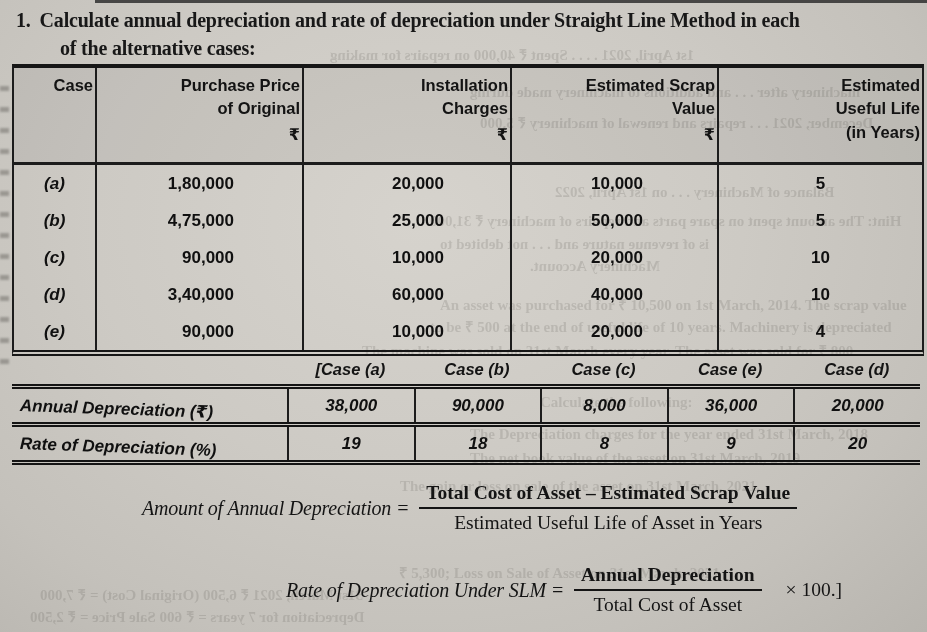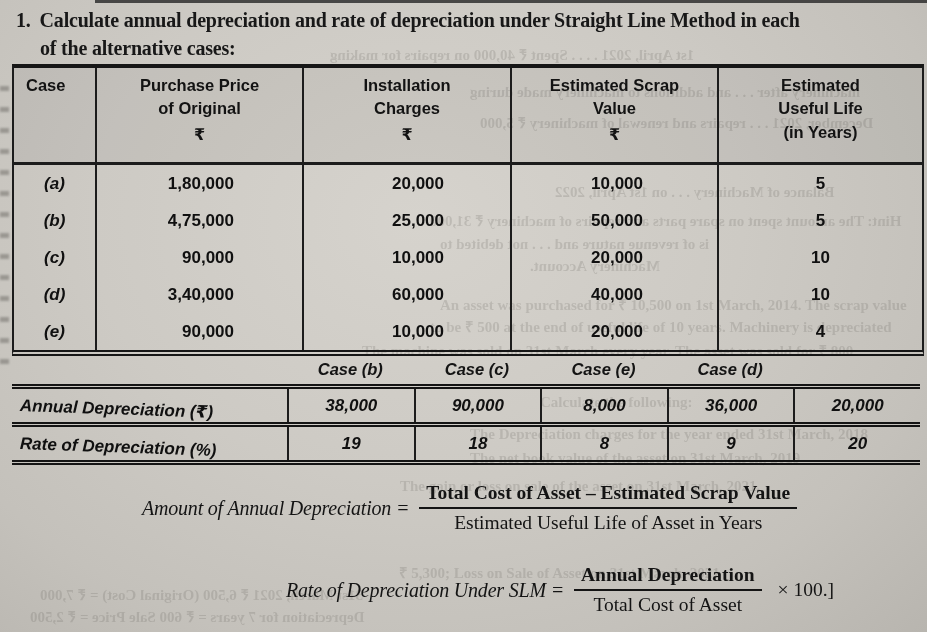"of the alternative cases:" .heading-l2 { margin-left: 24px -> 44px }
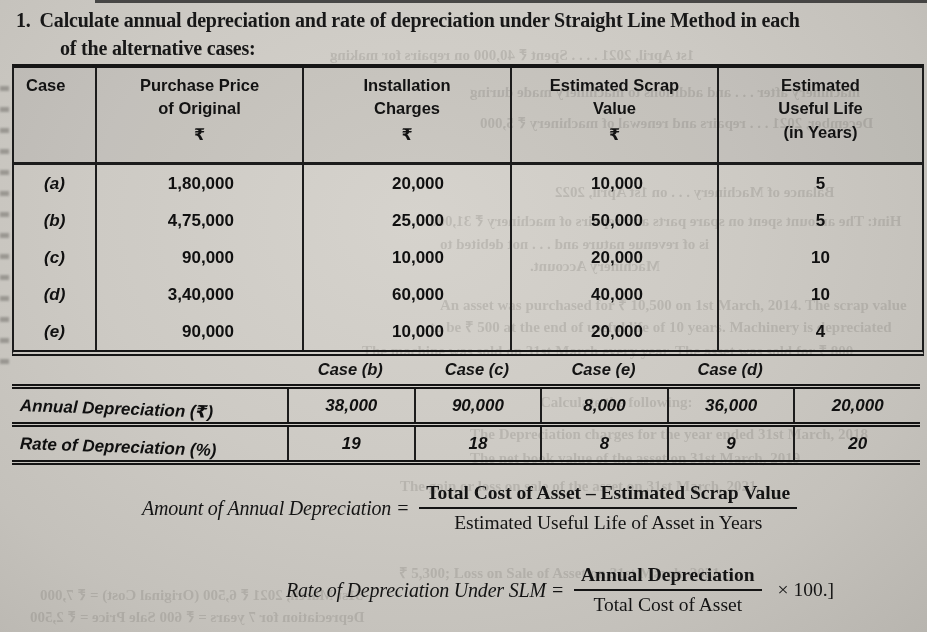"Case" .input-table thead th:first-child { text-align: left -> right }
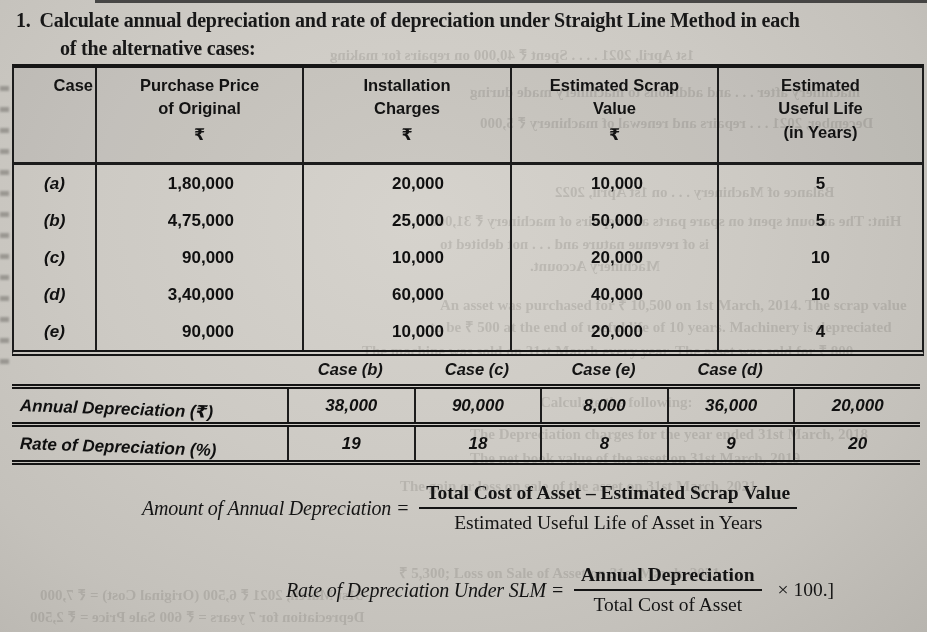"Purchase Price" .input-table thead th { text-align: center -> right }
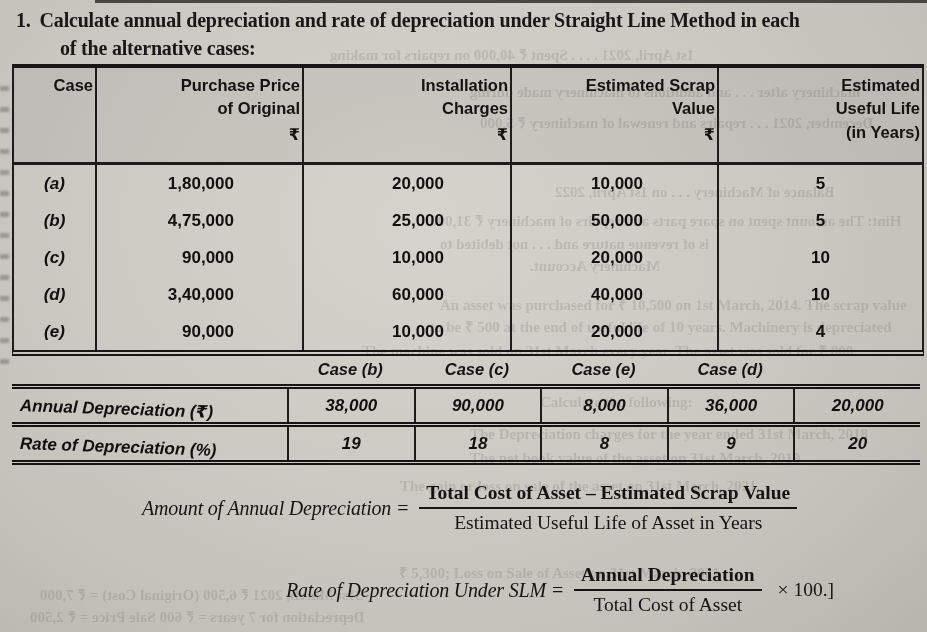"[Case (a)" div.case-lab { html: none -> <div>[Case (a)</div> }
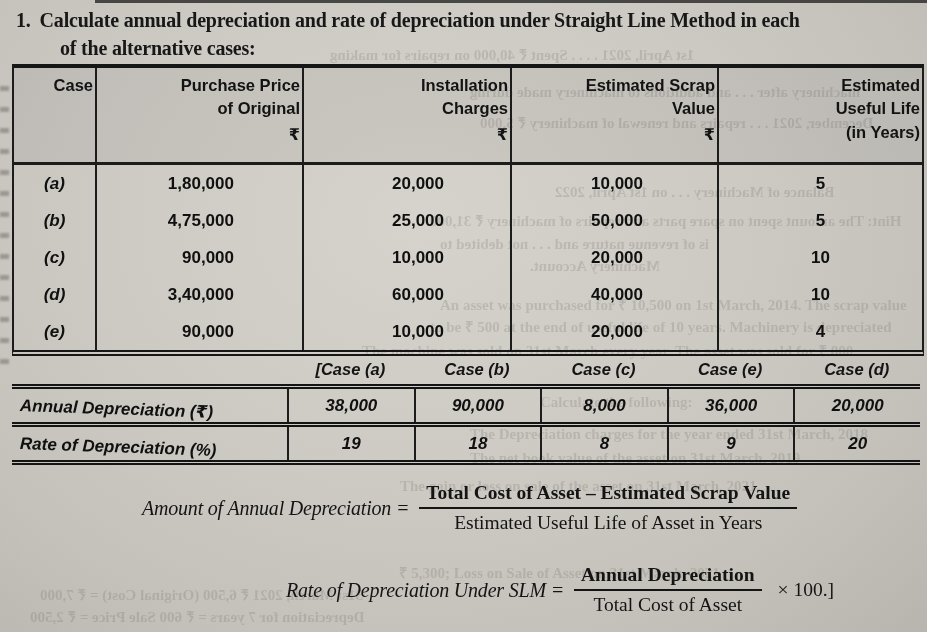"× 100.]" .f-suffix { margin-left: 16px -> 24px }
